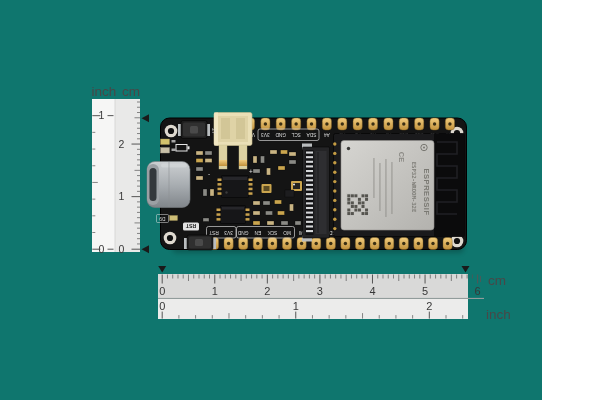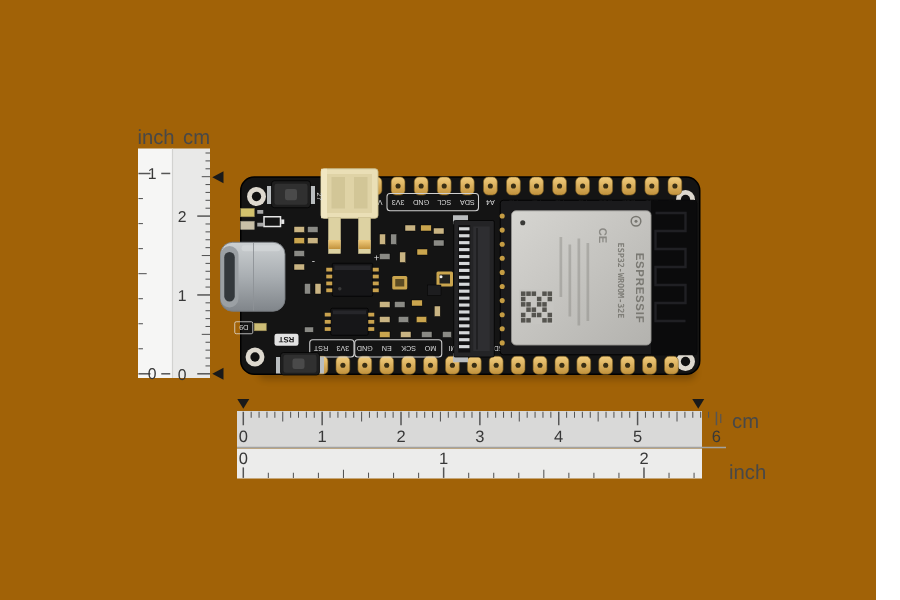"inch" #stage { background: #a16207 -> #0f766e; width: 584px -> 542px }
